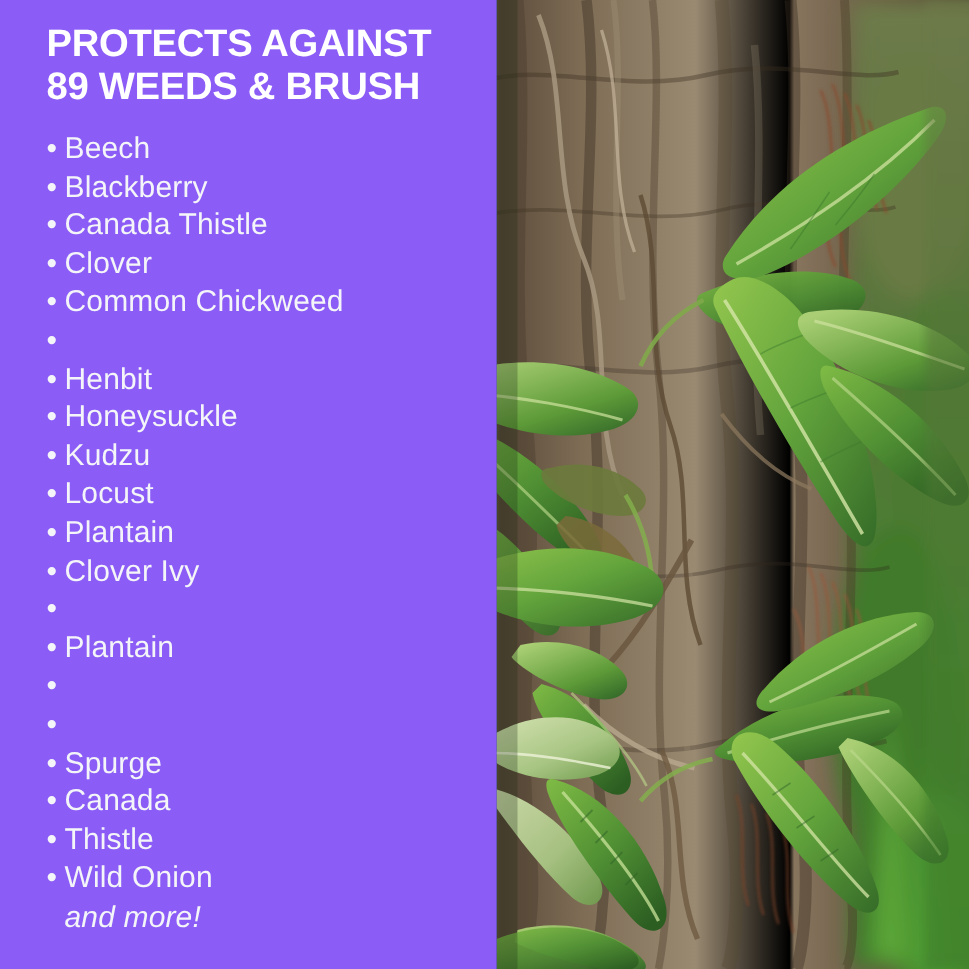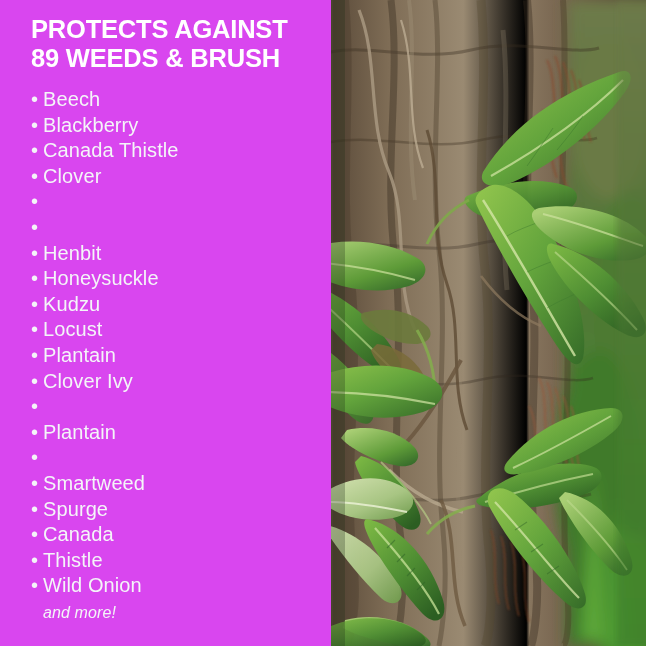"PROTECTS AGAINST" #blue-panel { background: #d946ef -> #8b5cf6 }
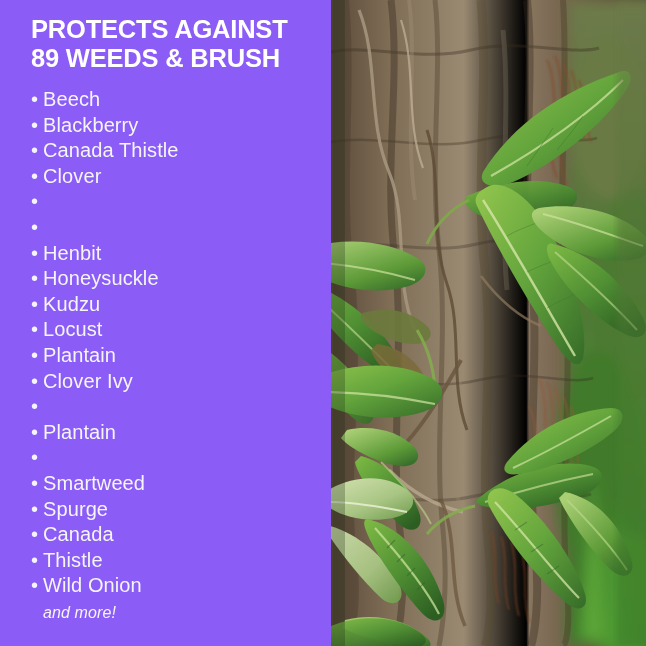"Common Chickweed" span { html: none -> <span>Common Chickweed</span> }
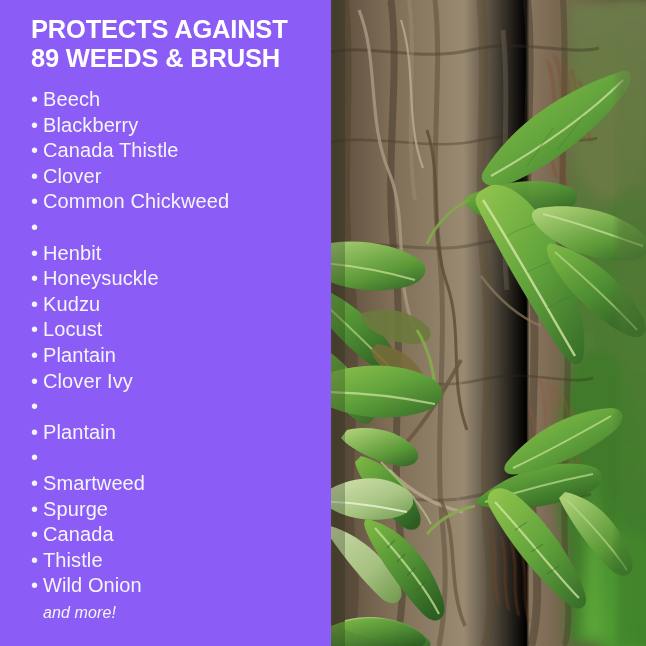"Smartweed" span { html: <span>Smartweed</span> -> none }
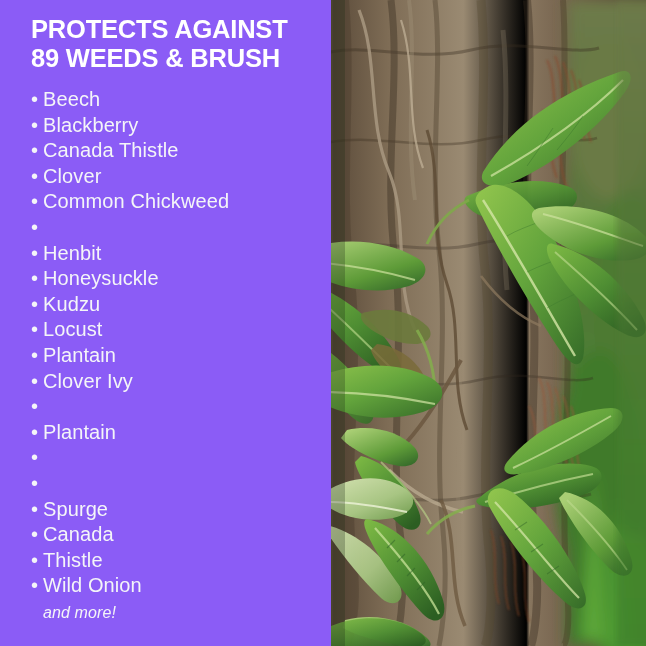"and more!" #and-more { font-size: 16px -> 20px }
